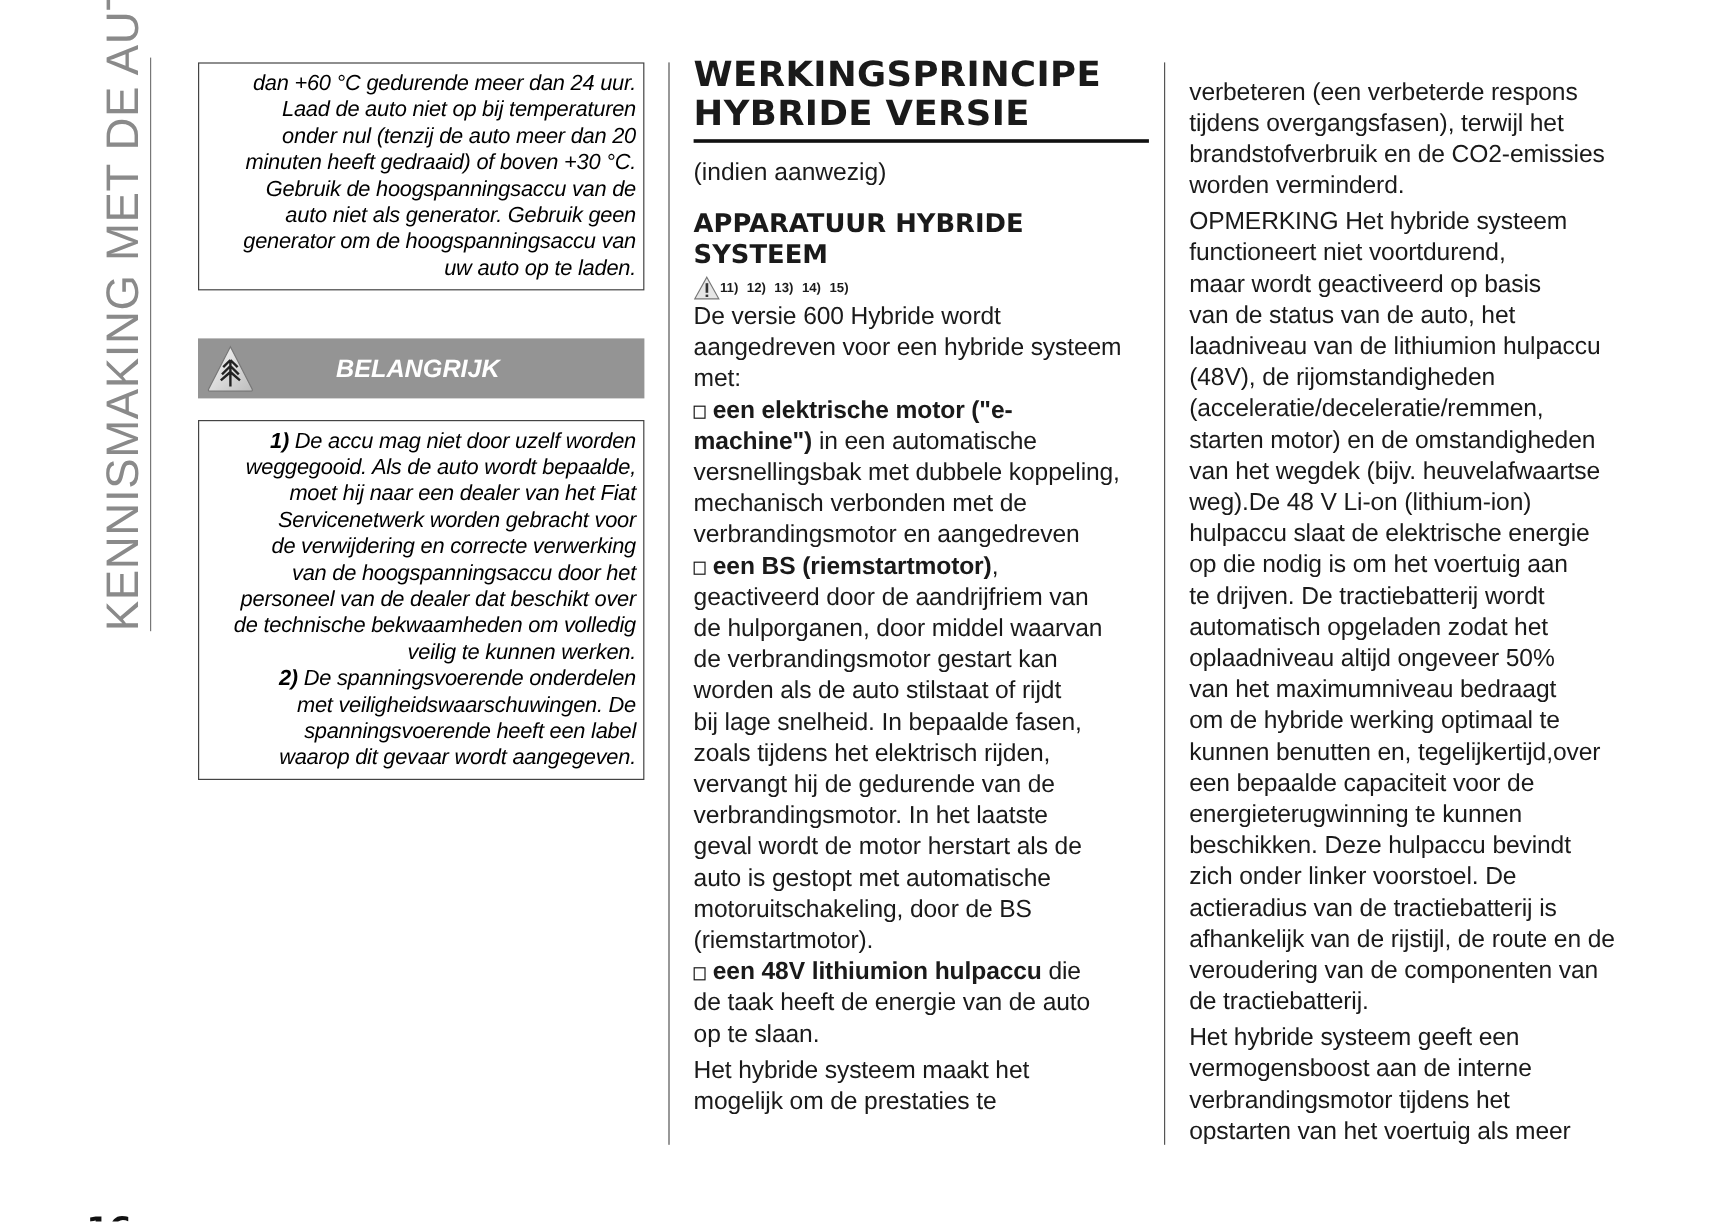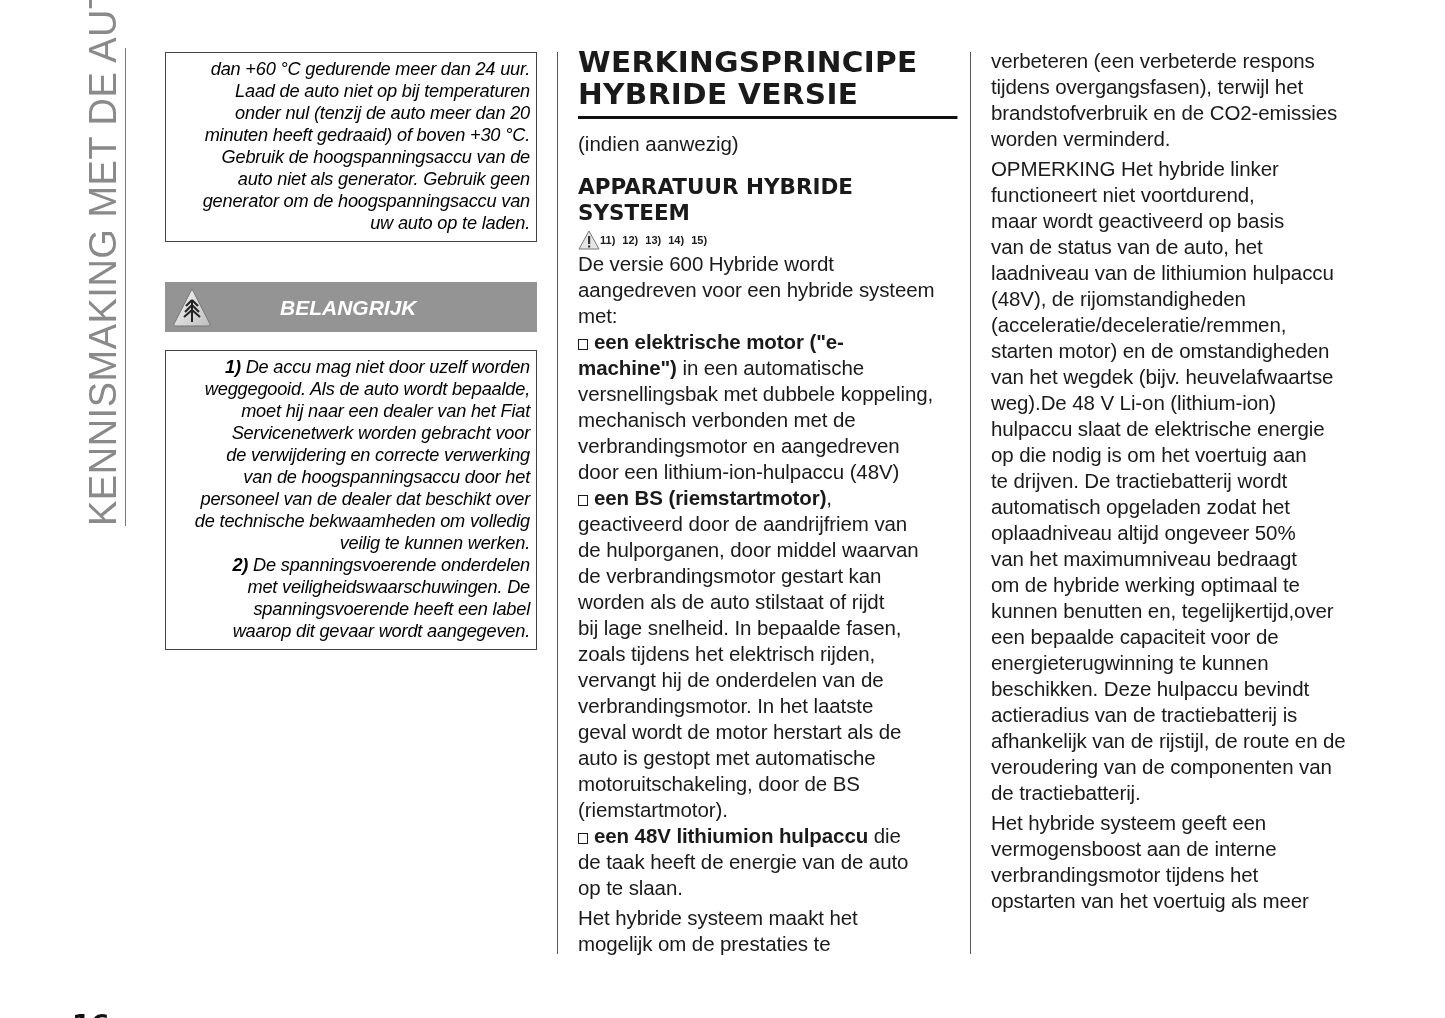"verbeteren (een verbeterde respons" .col3 { top: 48px -> 64px }
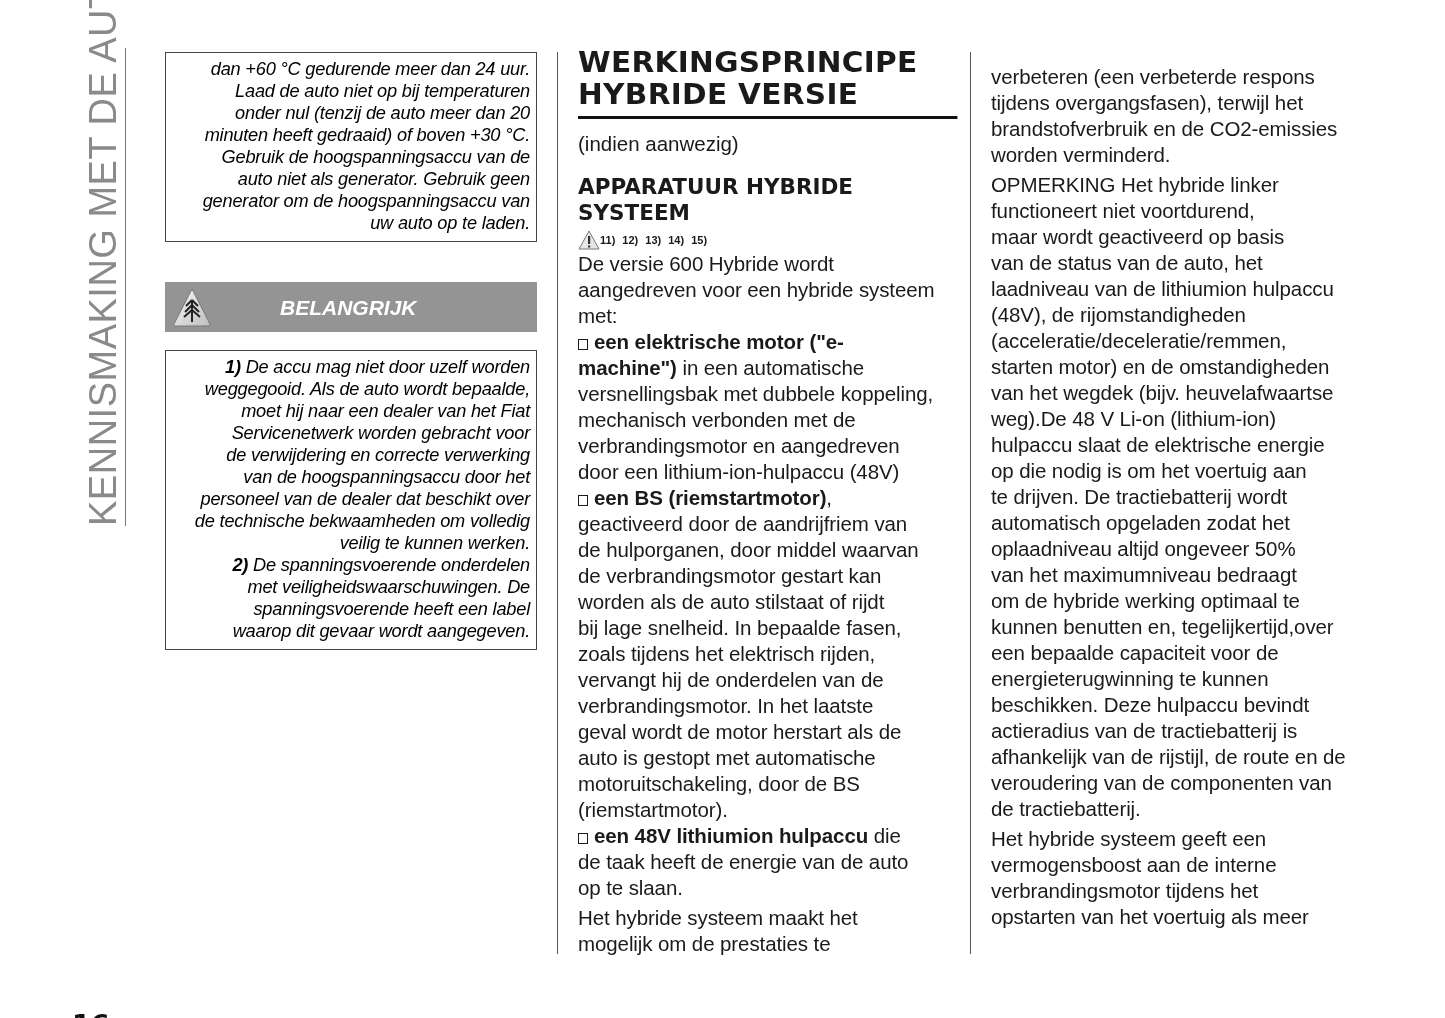"OPMERKING Het hybride linker" p.gap { text: linker -> systeem }
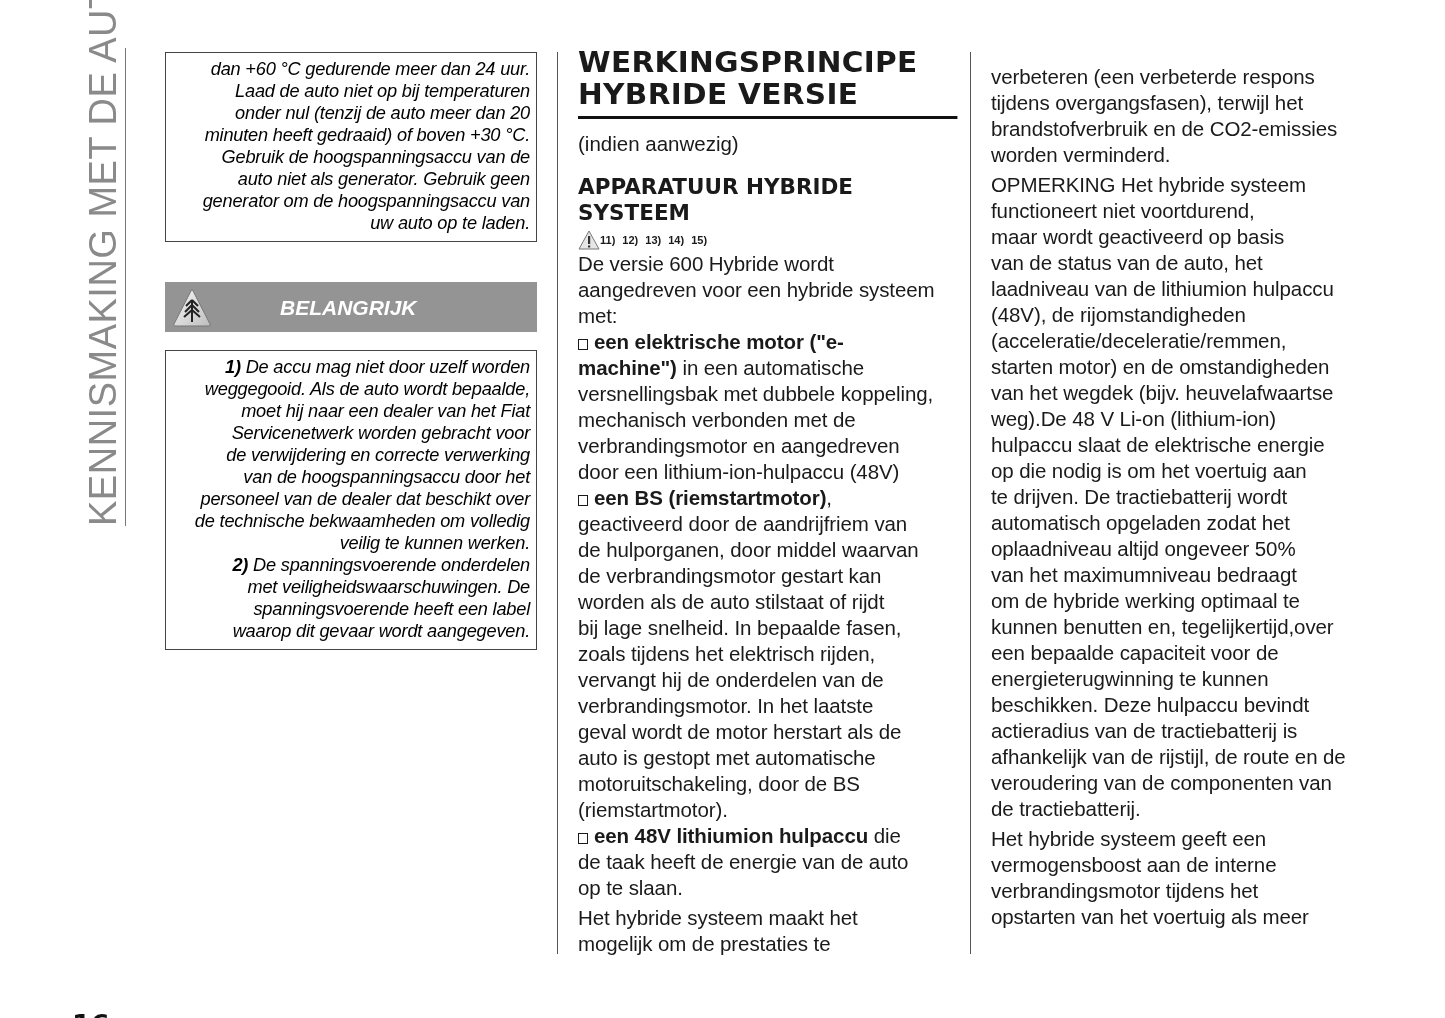"door een lithium-ion-hulpaccu (48V)" p { html: <p>door een lithium-ion-hulpaccu (48V)</p> -> none }
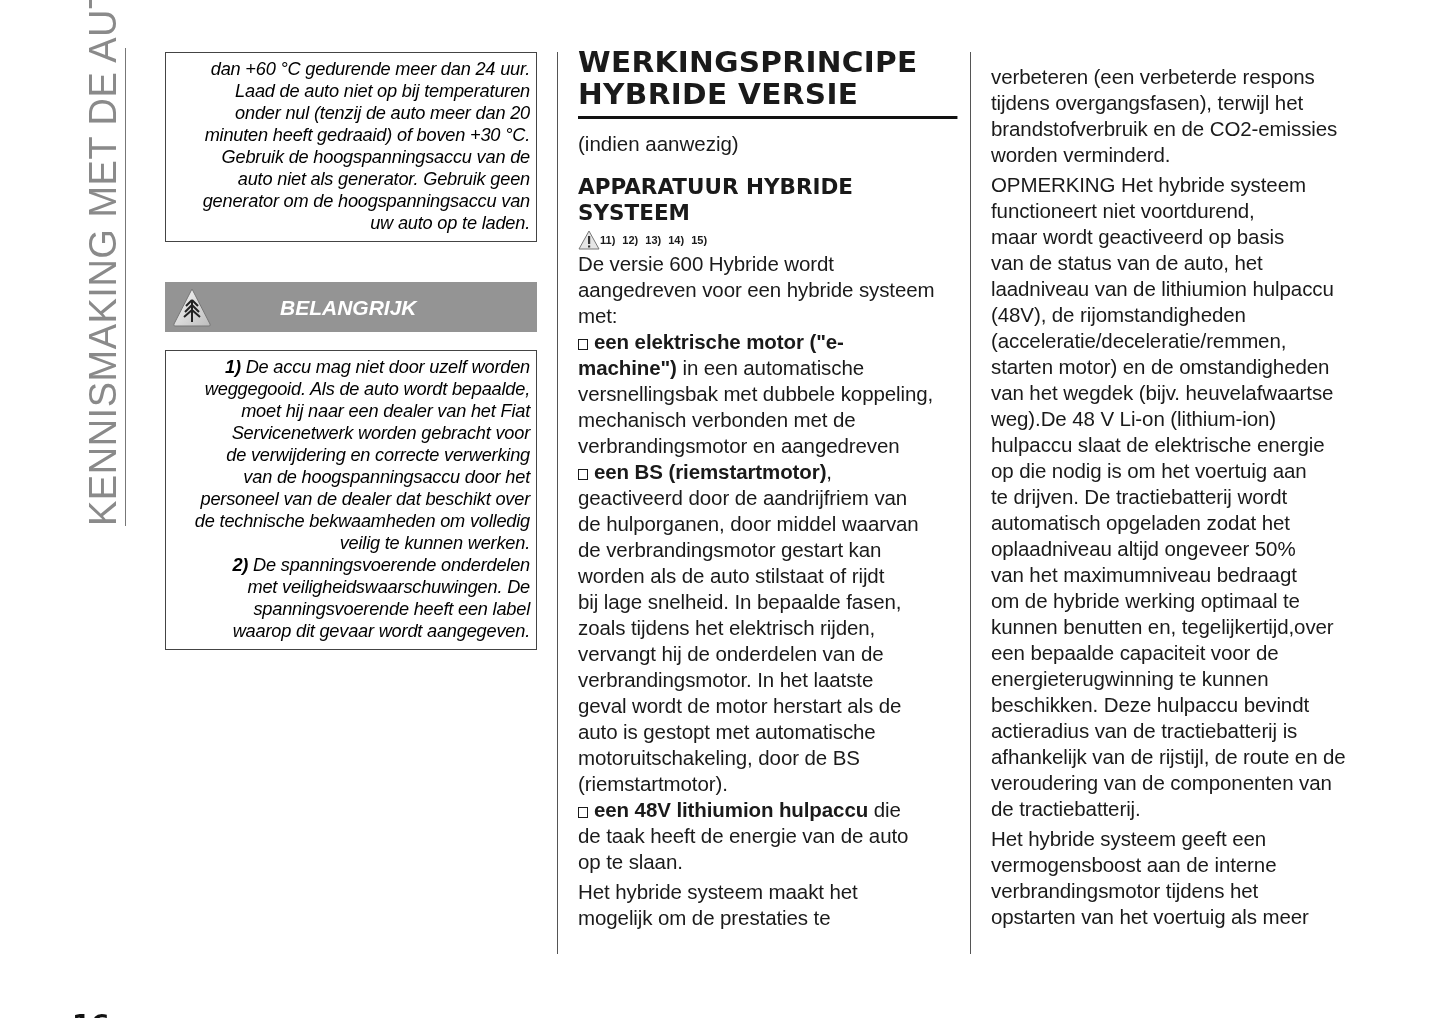"vervangt hij de onderdelen van" p { text: onderdelen -> gedurende }
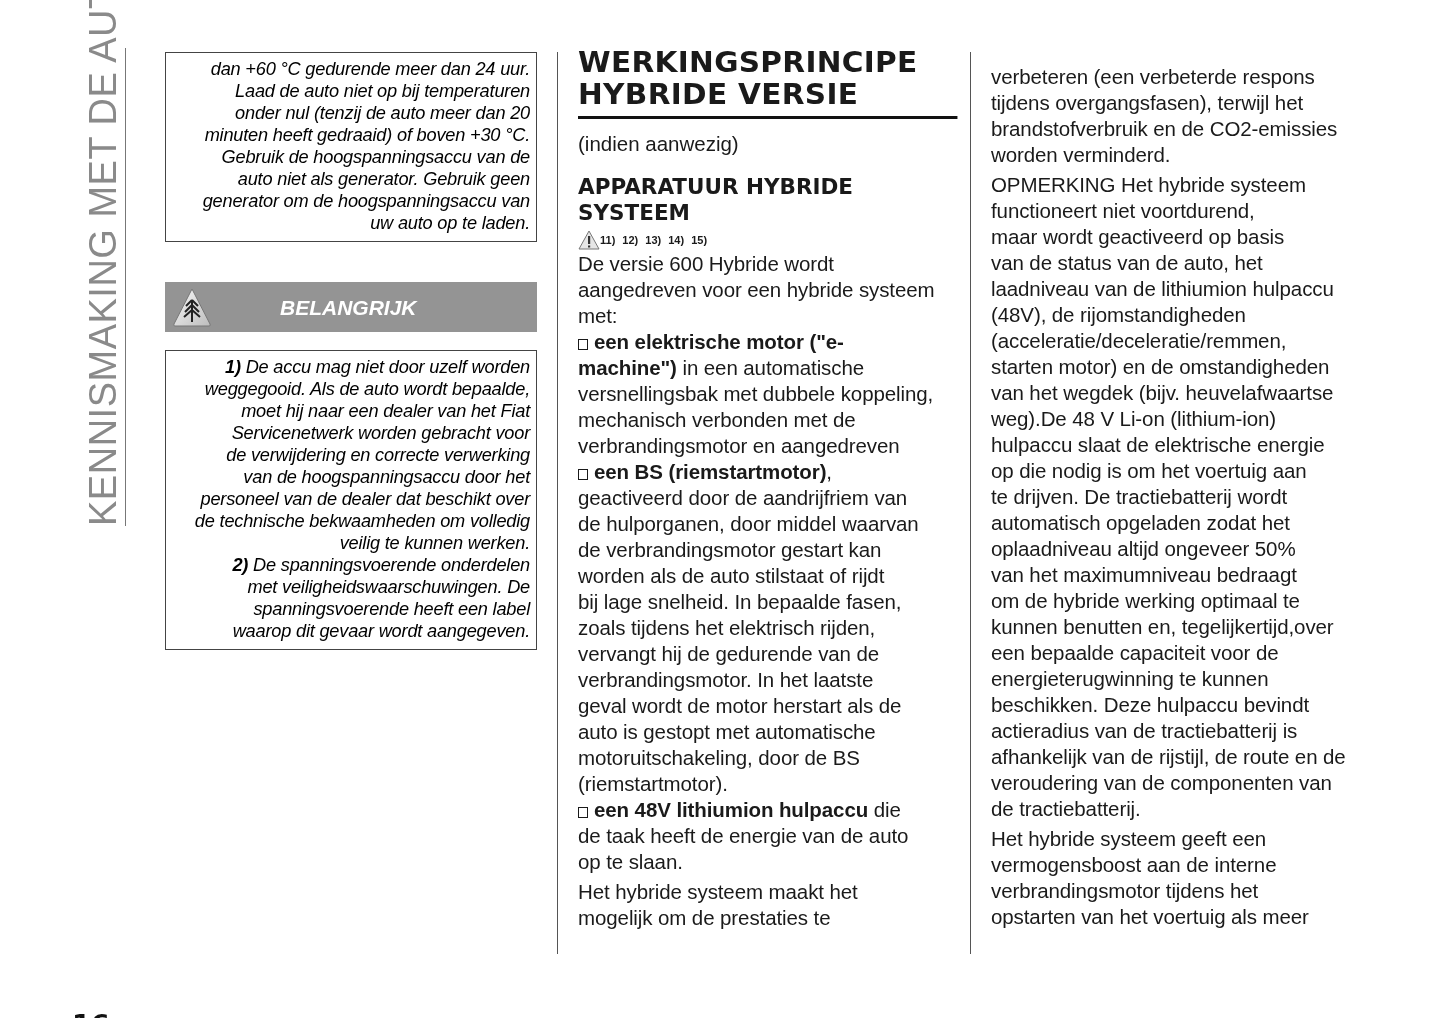"zich onder linker voorstoel. De" p { html: none -> <p>zich onder linker voorstoel. De</p> }
